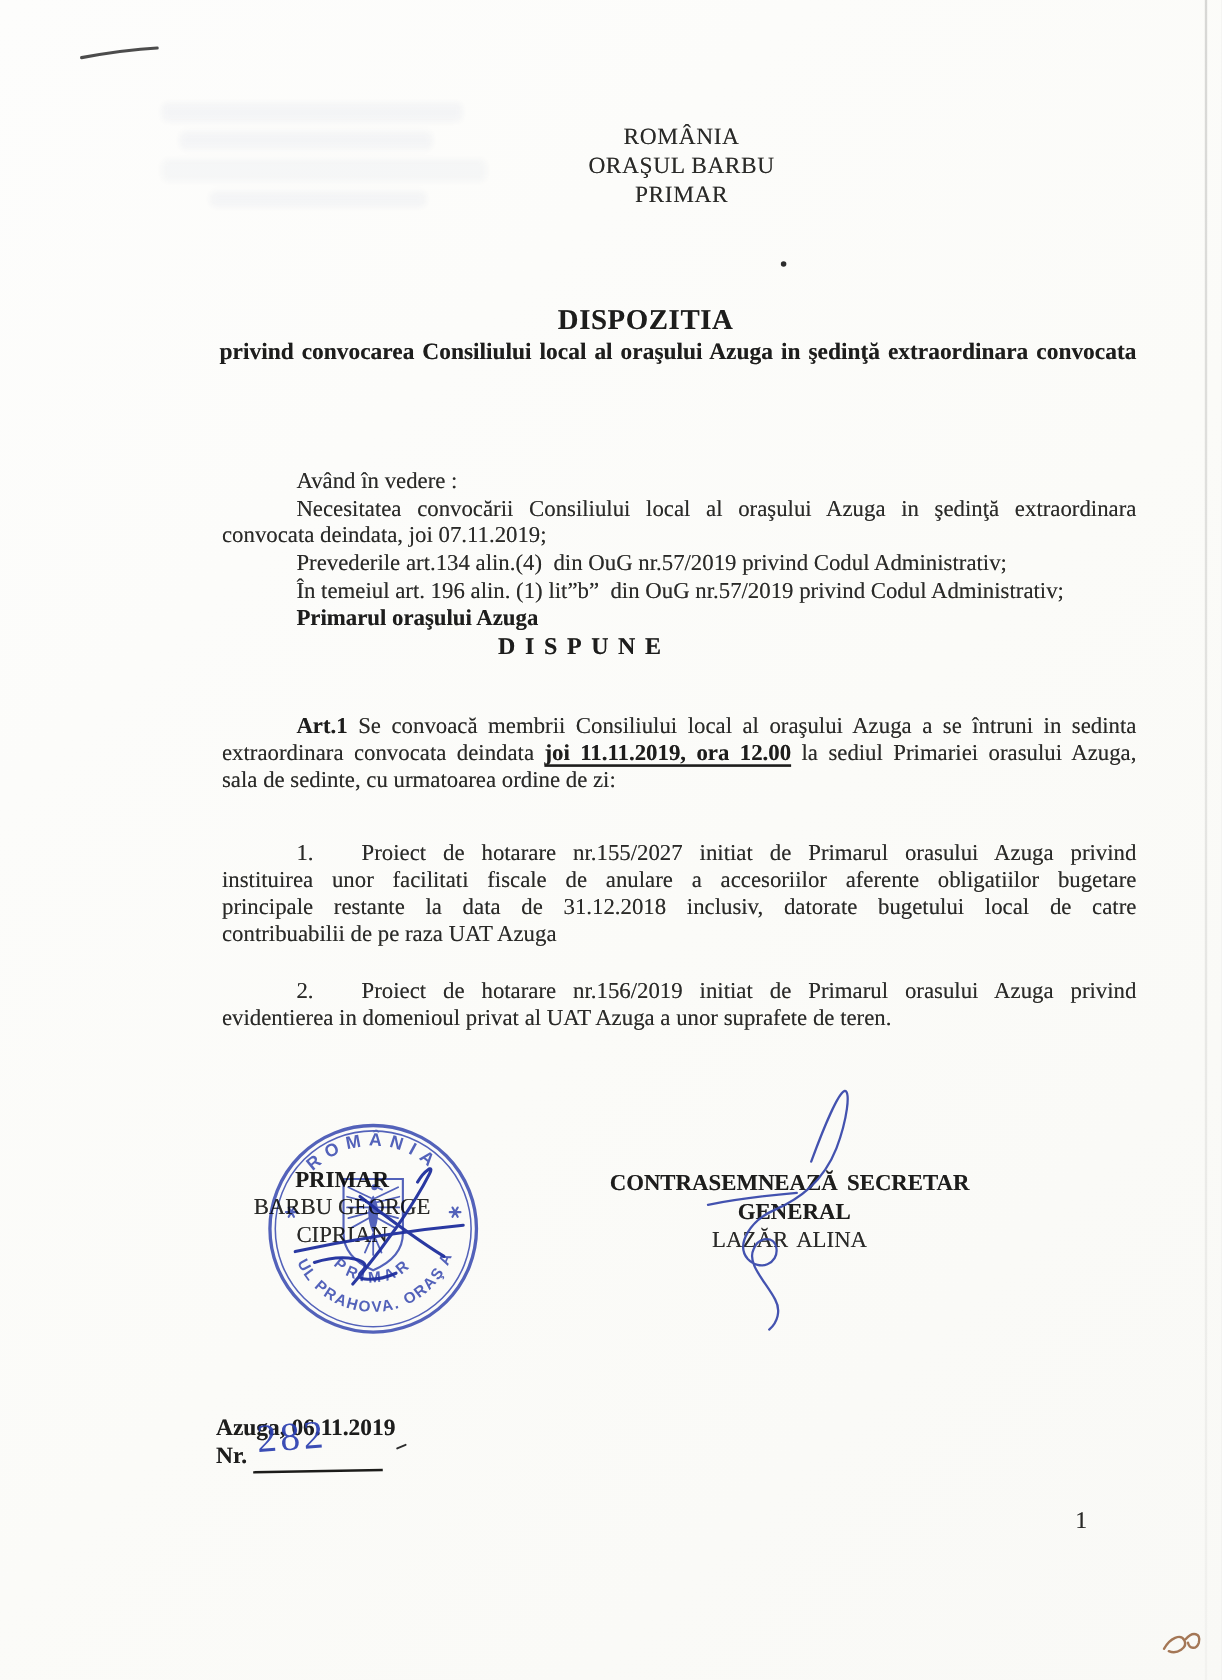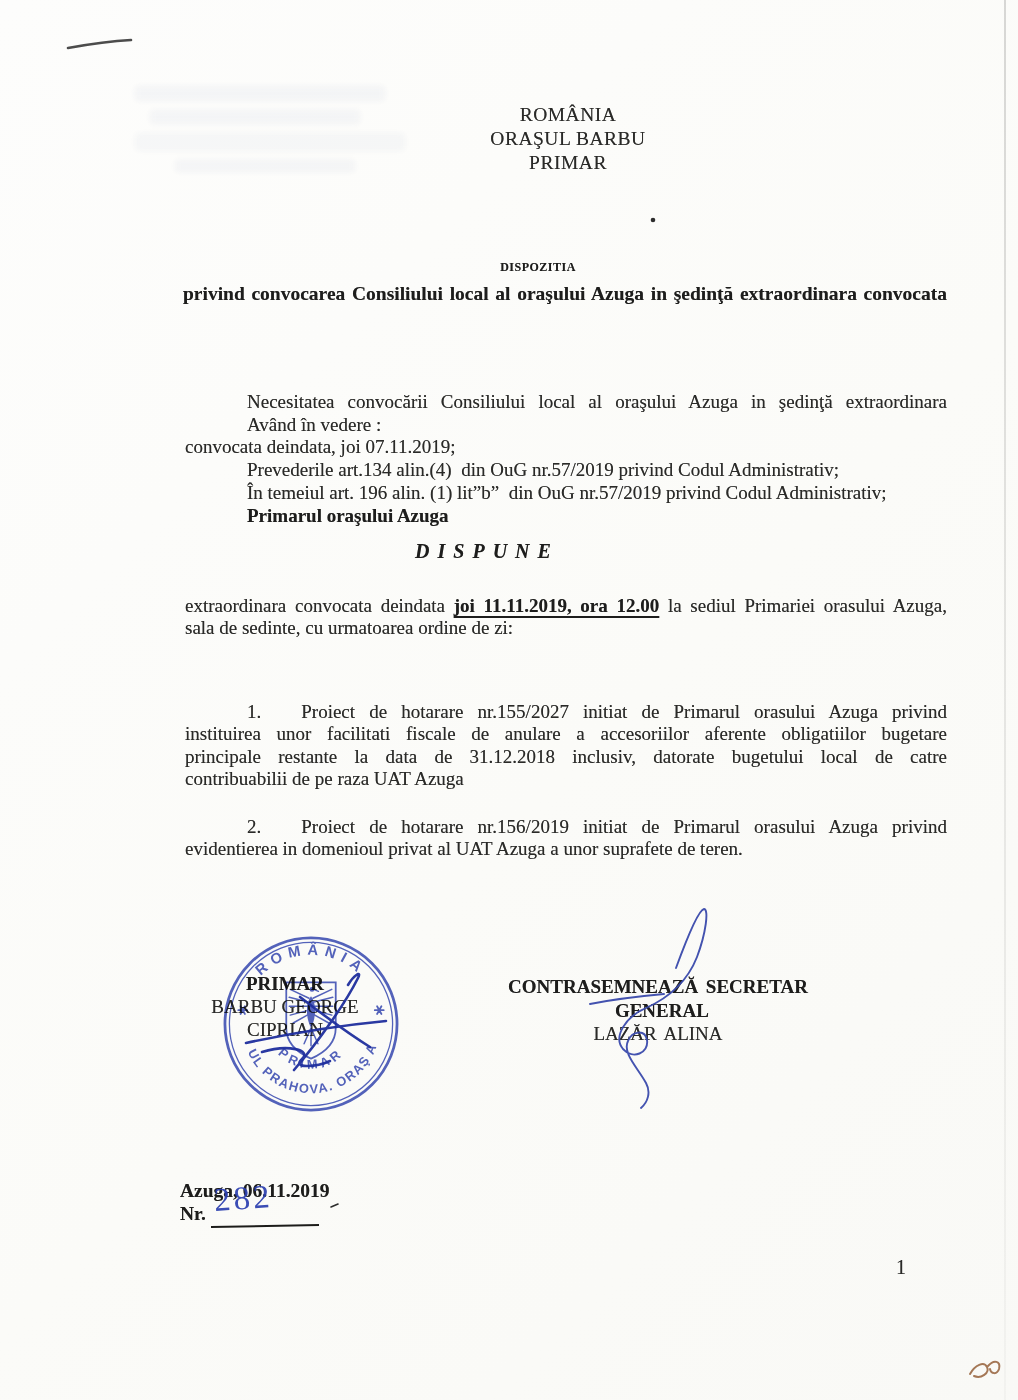"DISPOZITIA" .doc-title { font-size: 12px -> 24px }
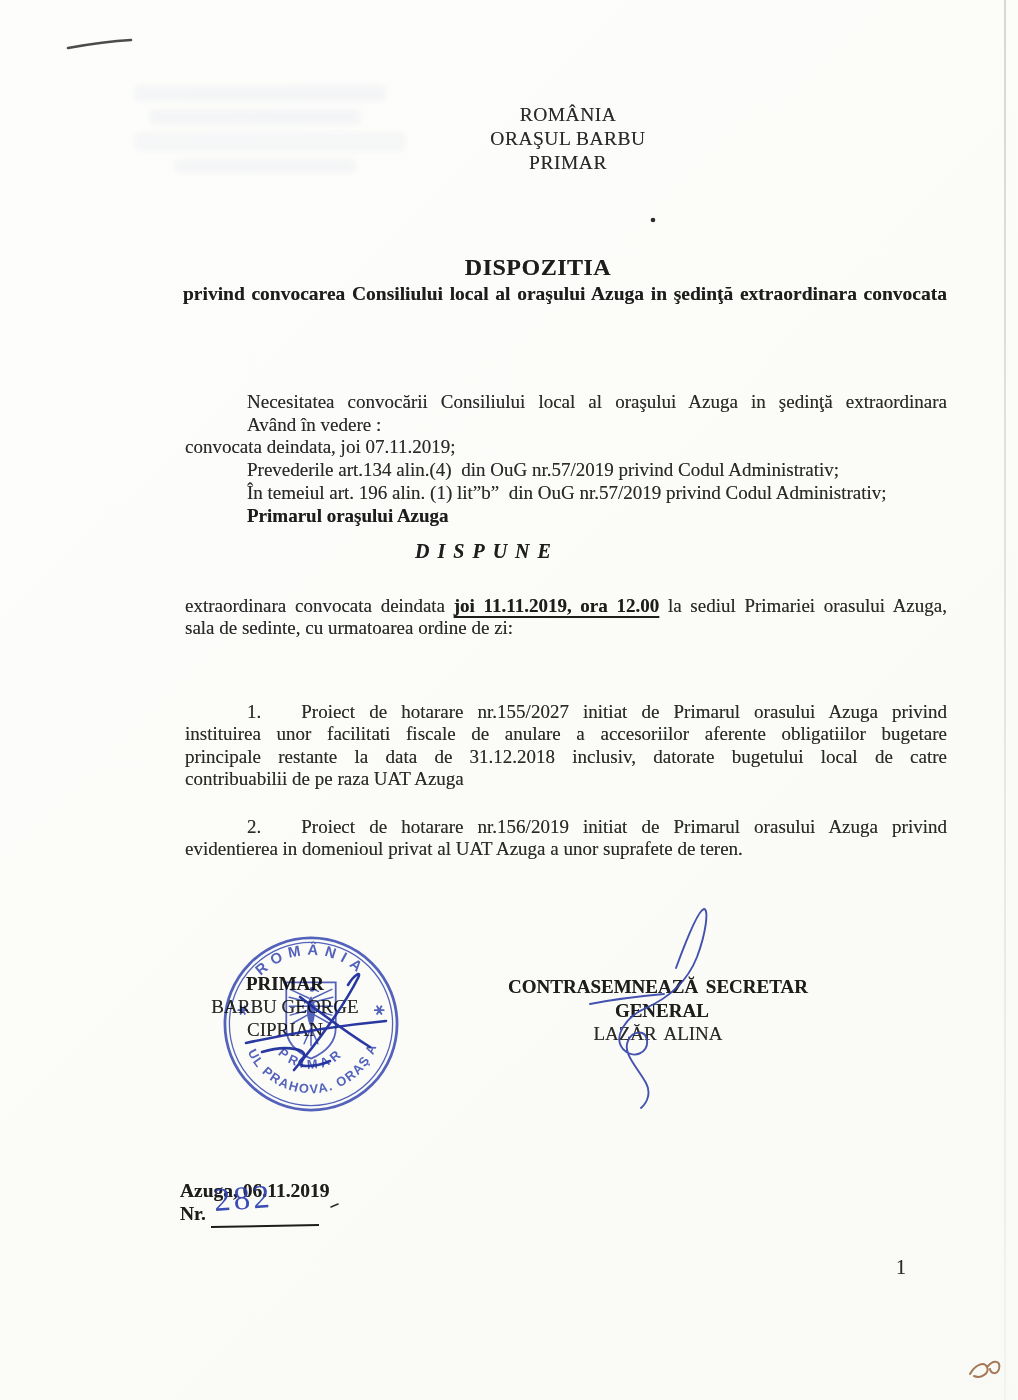"Necesitatea convocării Consiliului local" div.line { order: before "Având în vedere :" -> after "Având în vedere :" }
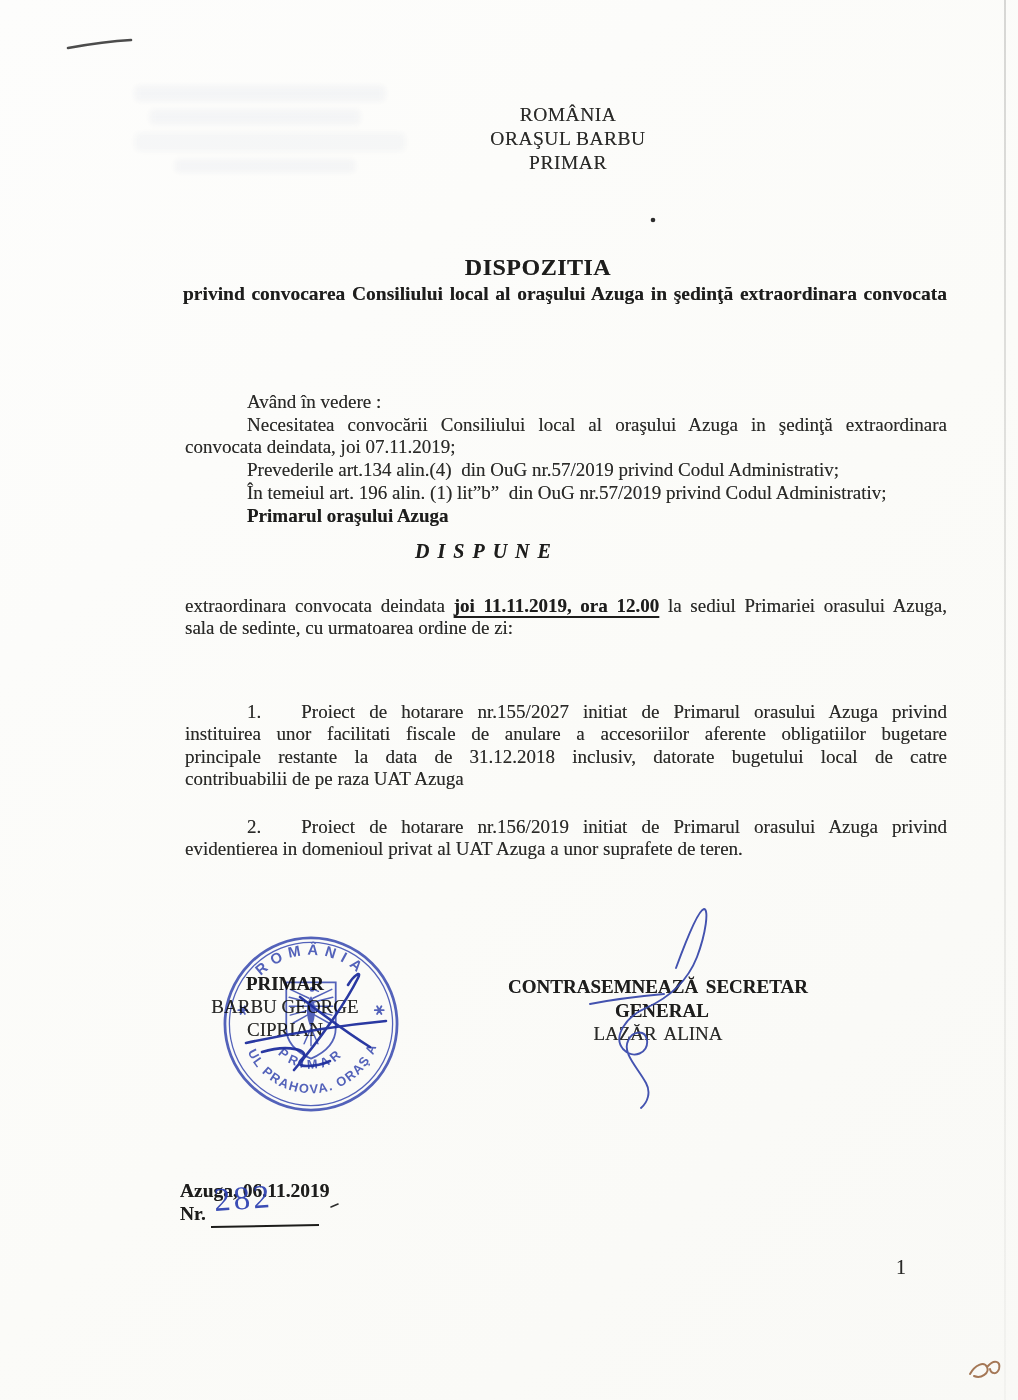"DISPUNE" .dispune { font-style: italic -> none; top: 540px -> 528px }
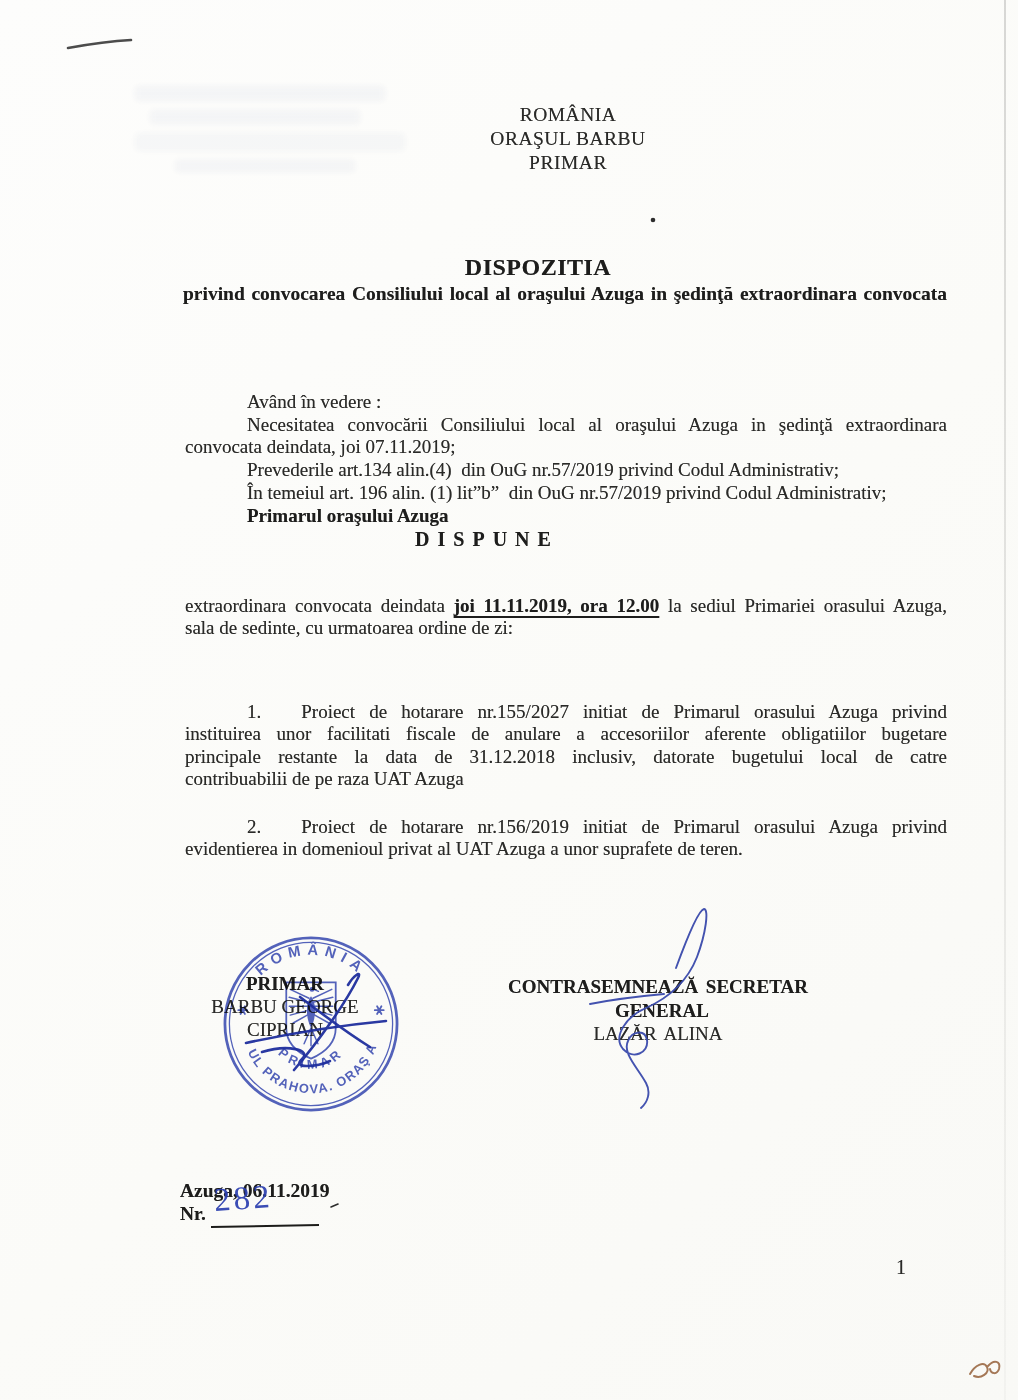"Art.1 Se convoacă membrii Consiliului" div.line { html: none -> <div><span>Art.1</span><span> Se convoacă membrii Consiliului local al oraşului Azuga a se întruni in sedinta</span></div> }
